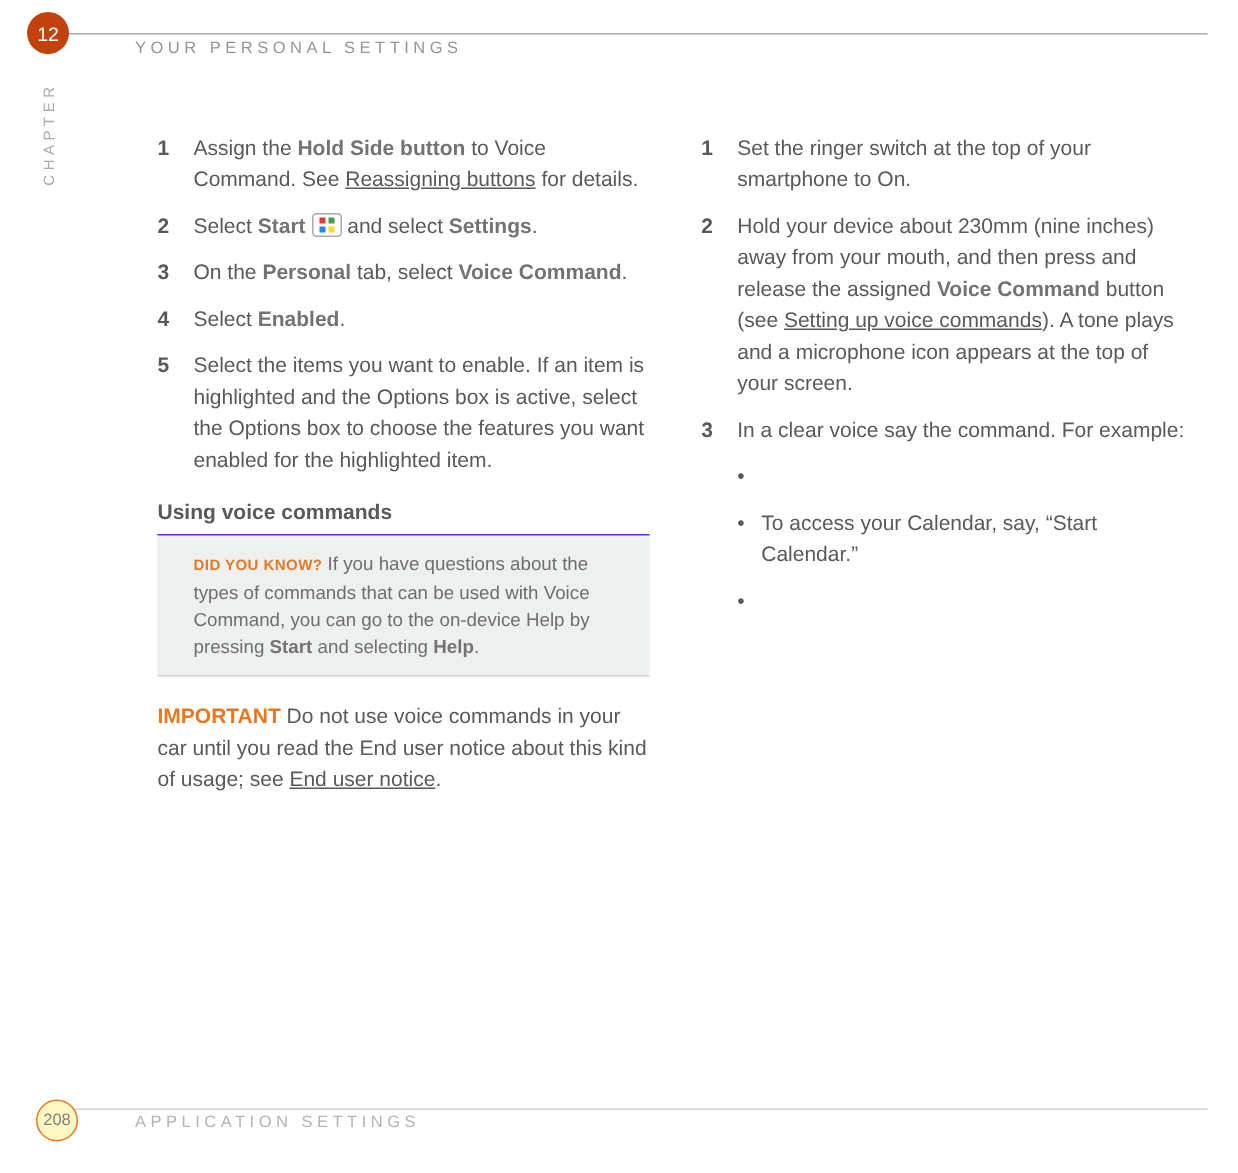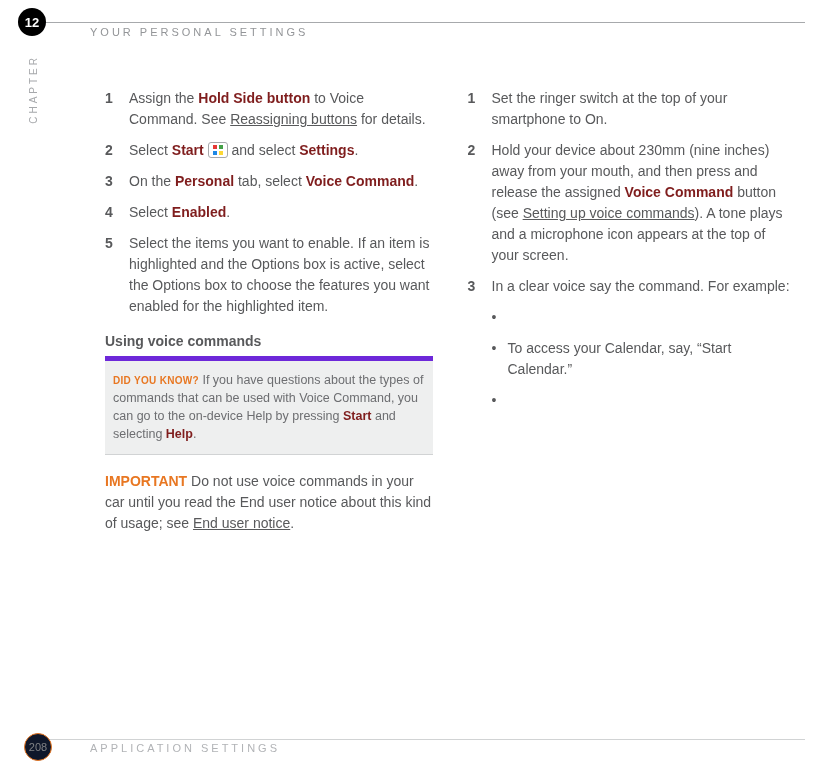"12" .chapter-badge { background: #000000 -> #c2410c; font-weight: bold -> normal }
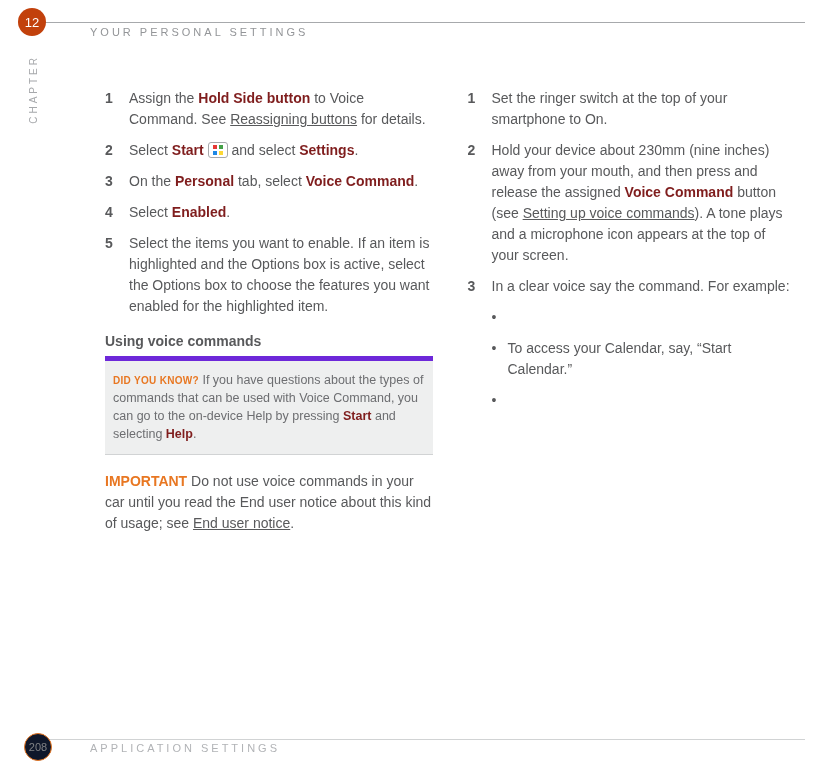"Hold Side button" .b { color: #7f1d1d -> #737373 }
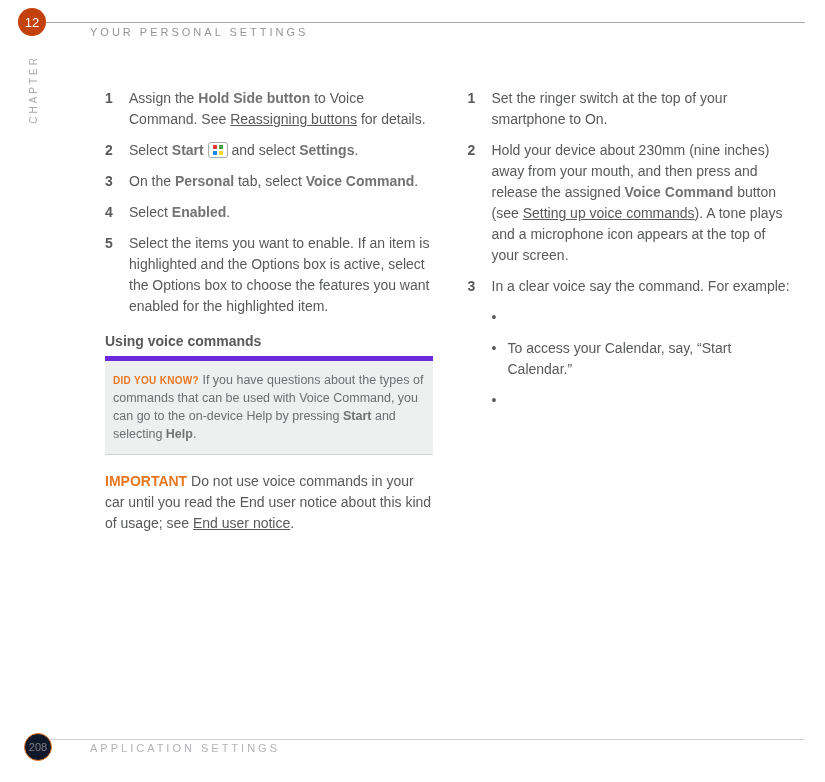"DID YOU KNOW? If you" .tip-box { border-top: 5px solid #6d28d9 -> 1px solid #6d28d9; padding: 10px 8px -> 10px 24px }
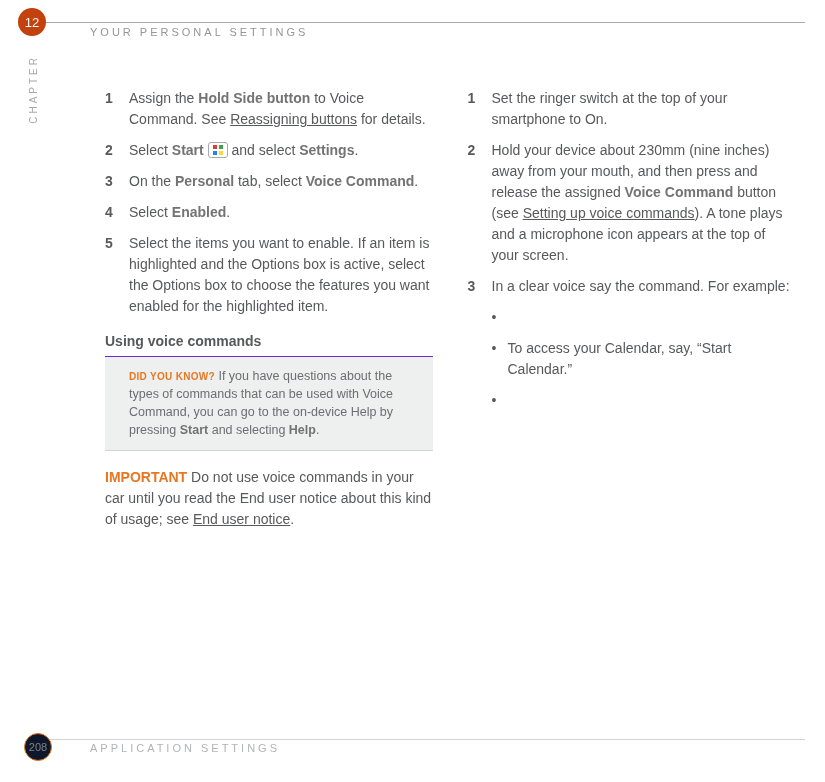"208" .page-badge { background: #0f172a -> #fef9c3 }
